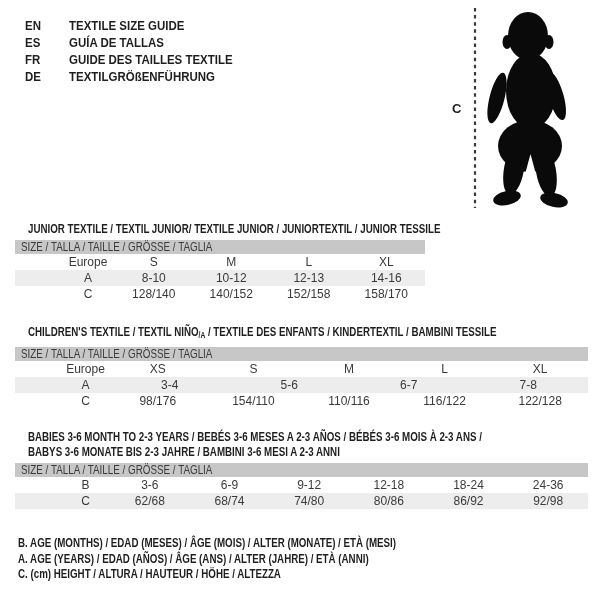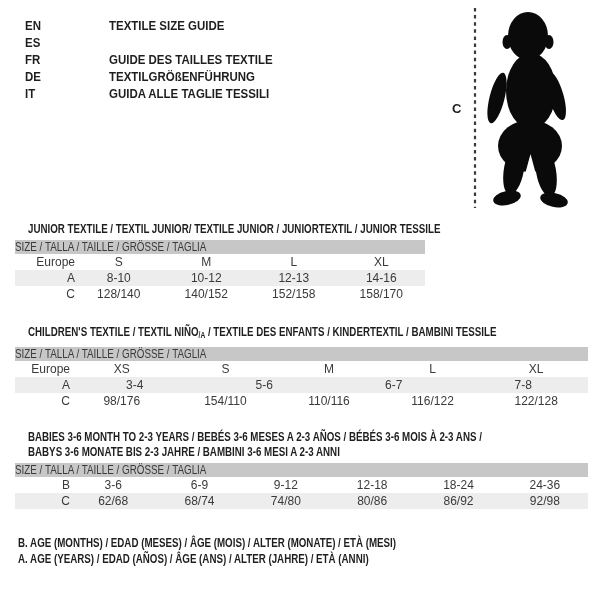"TEXTILE SIZE GUIDE" .lang-title { margin-left: 40px -> none }
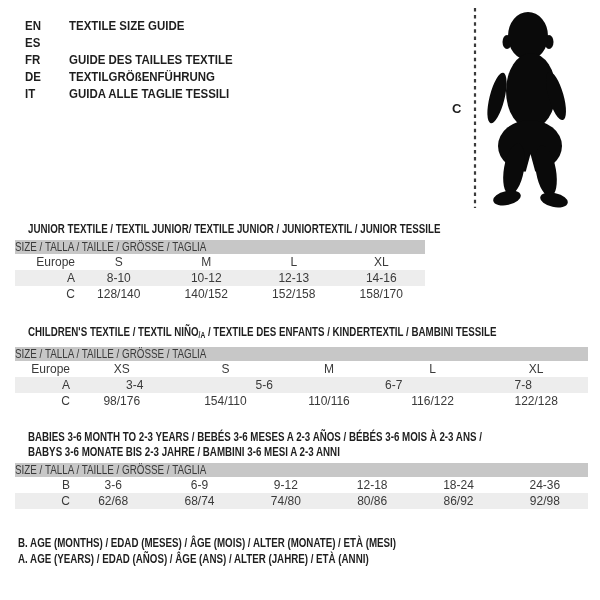"GUÍA DE TALLAS" span.lang-title { html: none -> <span><span>GUÍA DE TALLAS</span></span> }
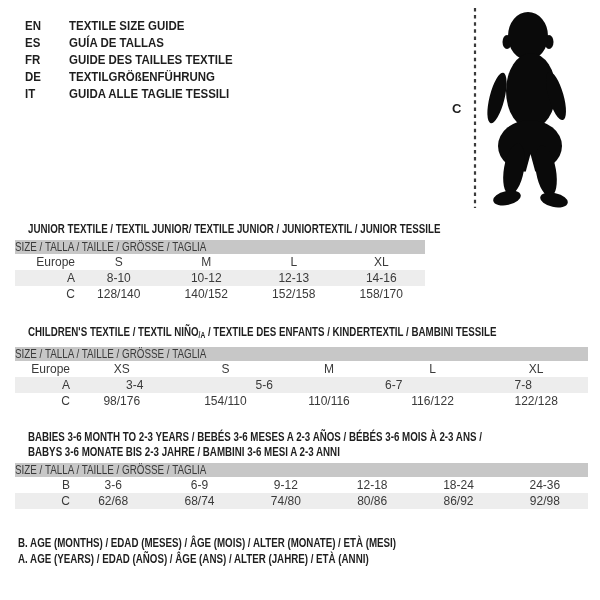"IT" div.lang-row { html: <div> <span><span>IT</span></span> <span><span>GUIDA ALLE TAGLIE TESSILI</span></span> </div> -> none }
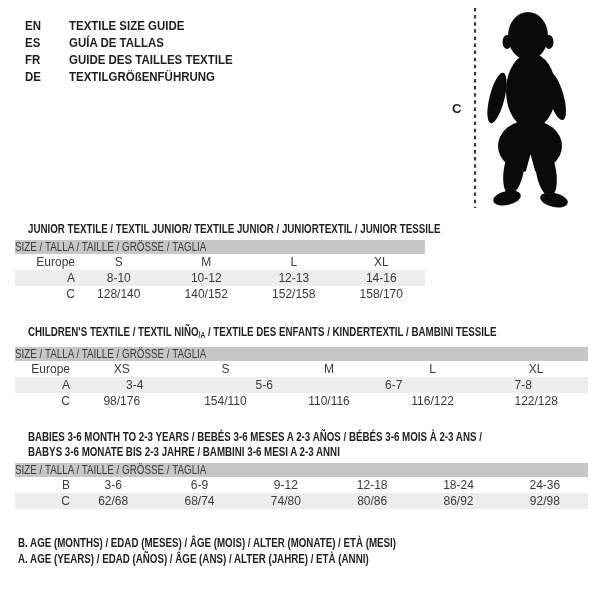"SIZE / TALLA / TAILLE" .thead { padding-left: none -> 6px }
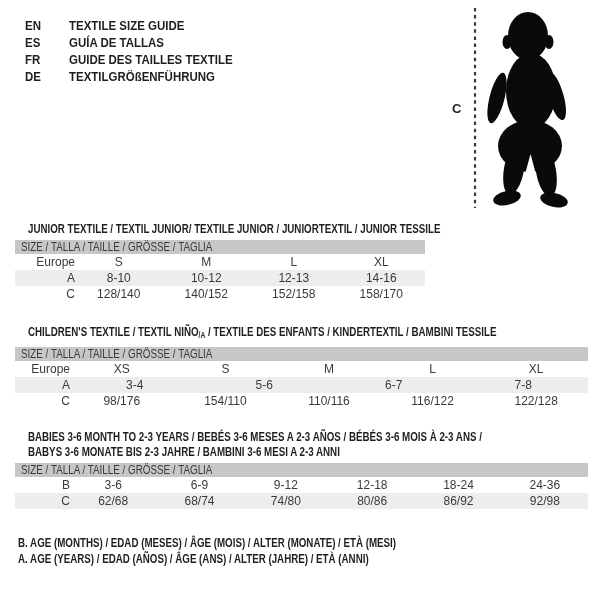"Europe" .tlabel { margin-left: none -> 40px; text-align: right -> center }
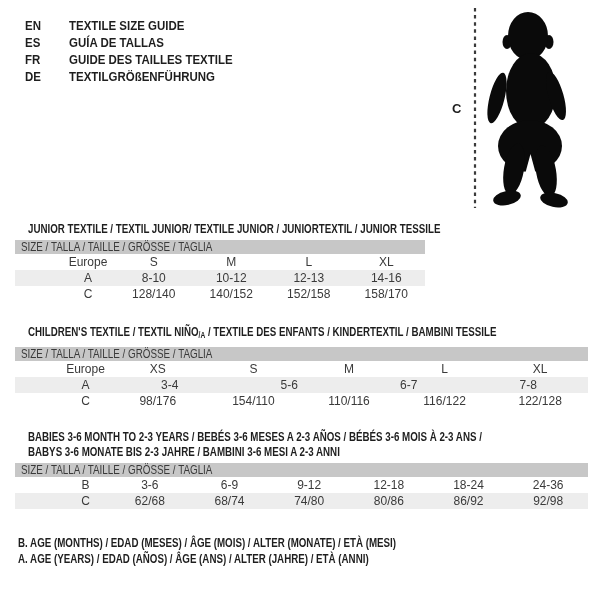"C. (cm) HEIGHT / ALTURA" div { html: none -> <div><span>C. (cm) HEIGHT / ALTURA / HAUTEUR / HÖHE / ALTEZZA</span></div> }
